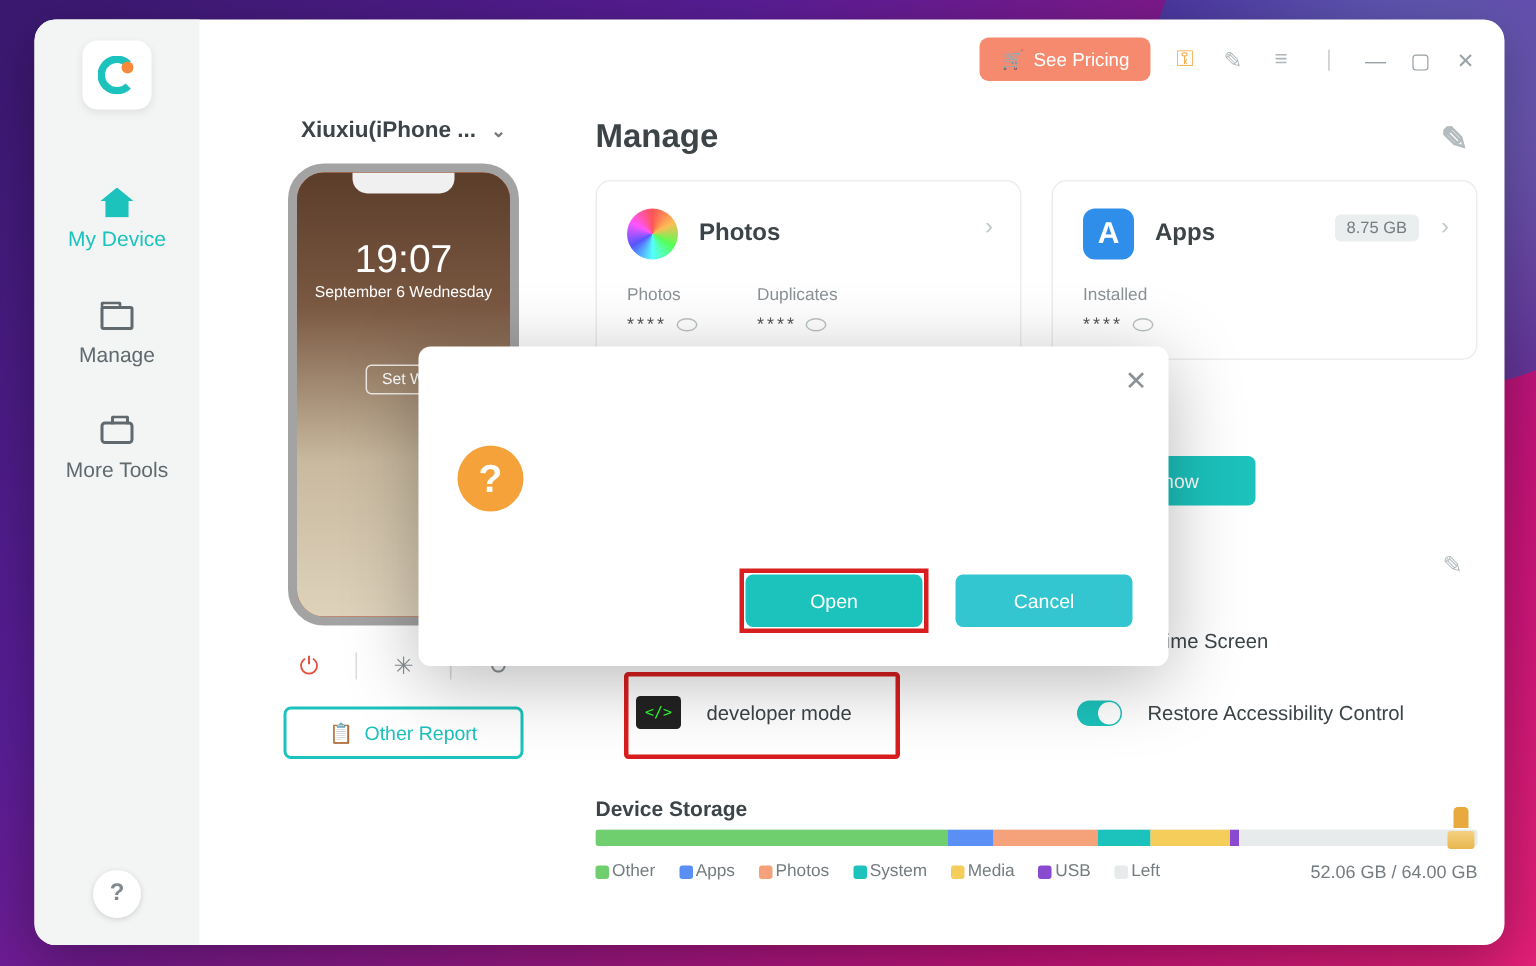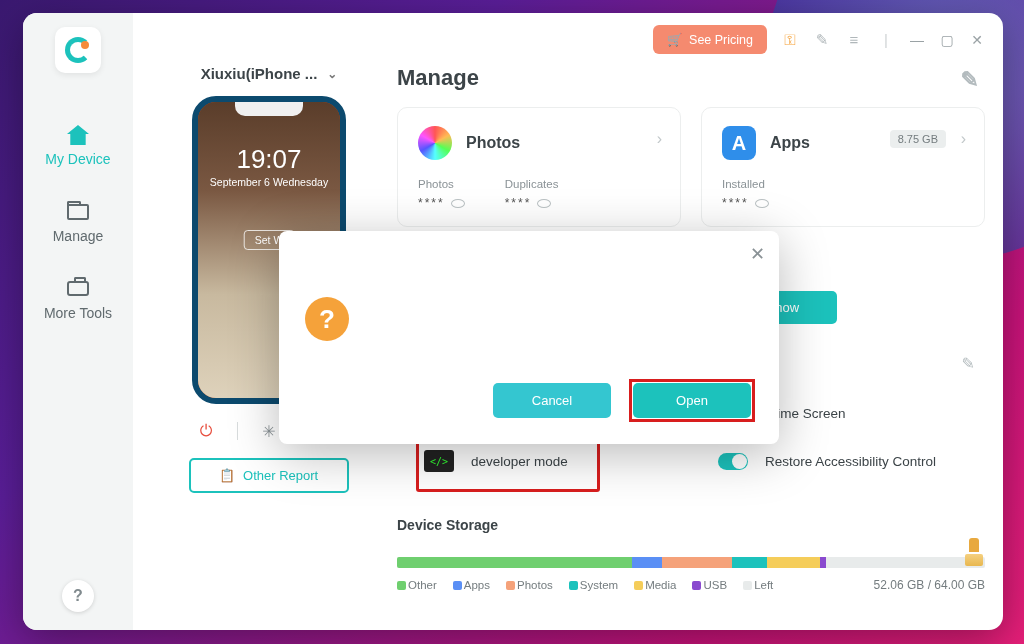"Xiuxiu(iPhone ..." .content { padding-top: 52px -> 65px }
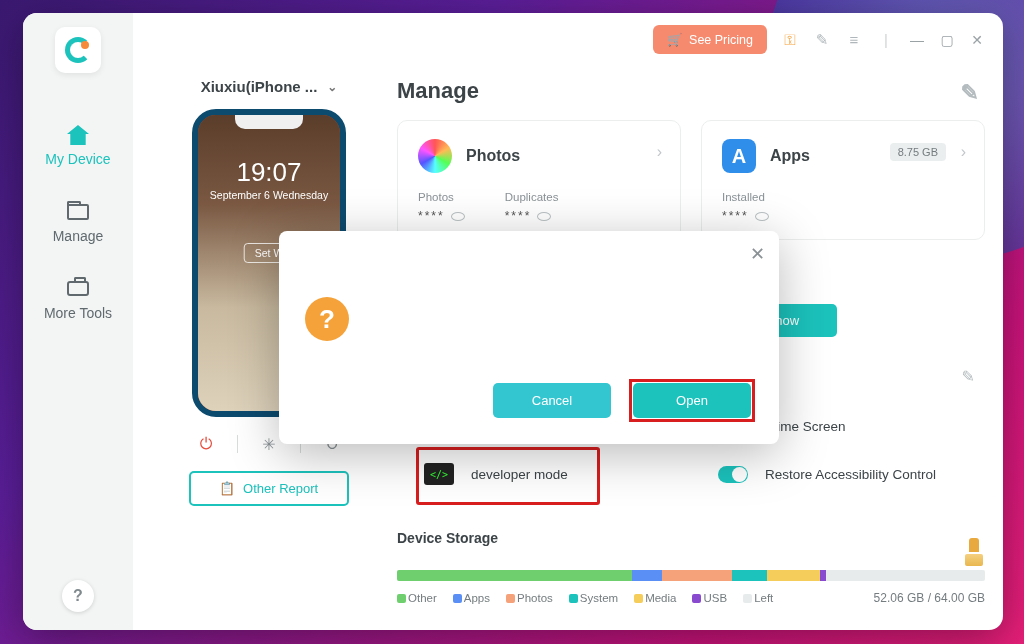"19:07" .phone { border: 6px solid #0c4a6e -> 6px solid #a3a3a3 }
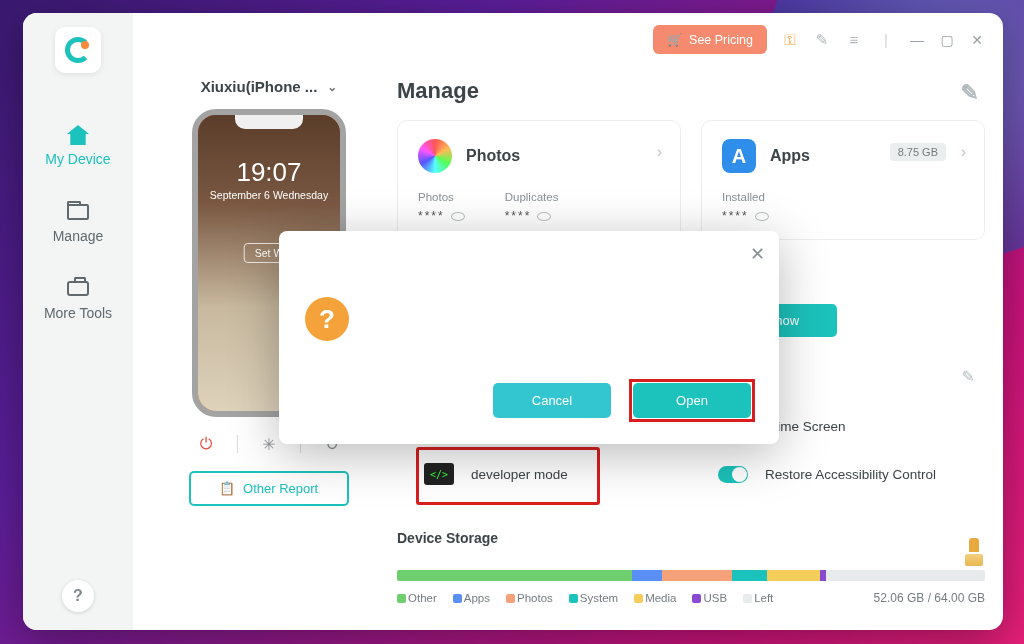"Cancel" div.btn-wrap { order: before "Open" -> after "Open" }
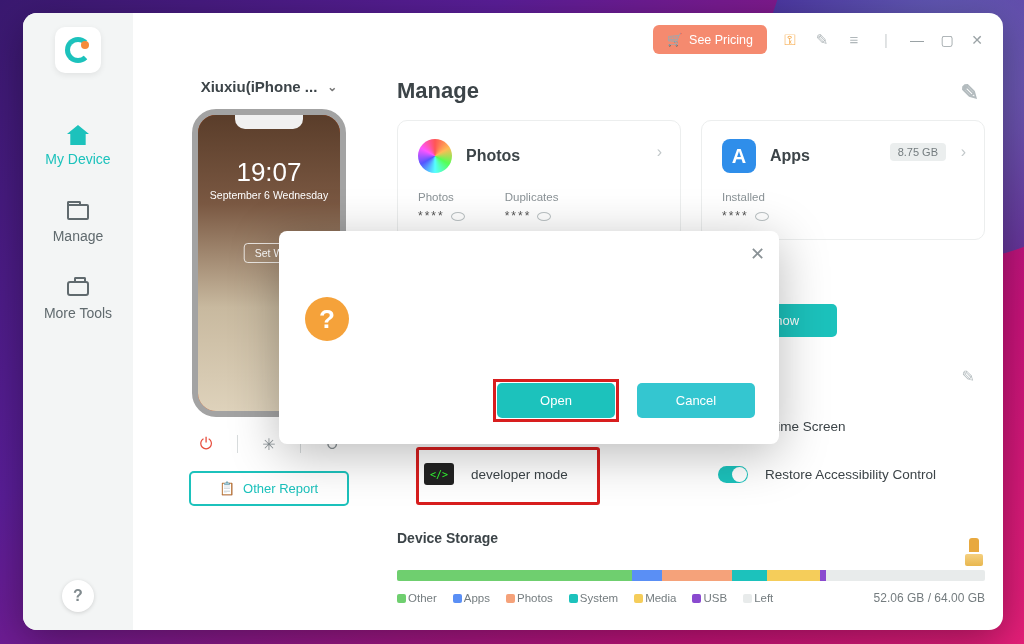"Device Storage" .storage-hdr { margin-bottom: 24px -> 6px }
